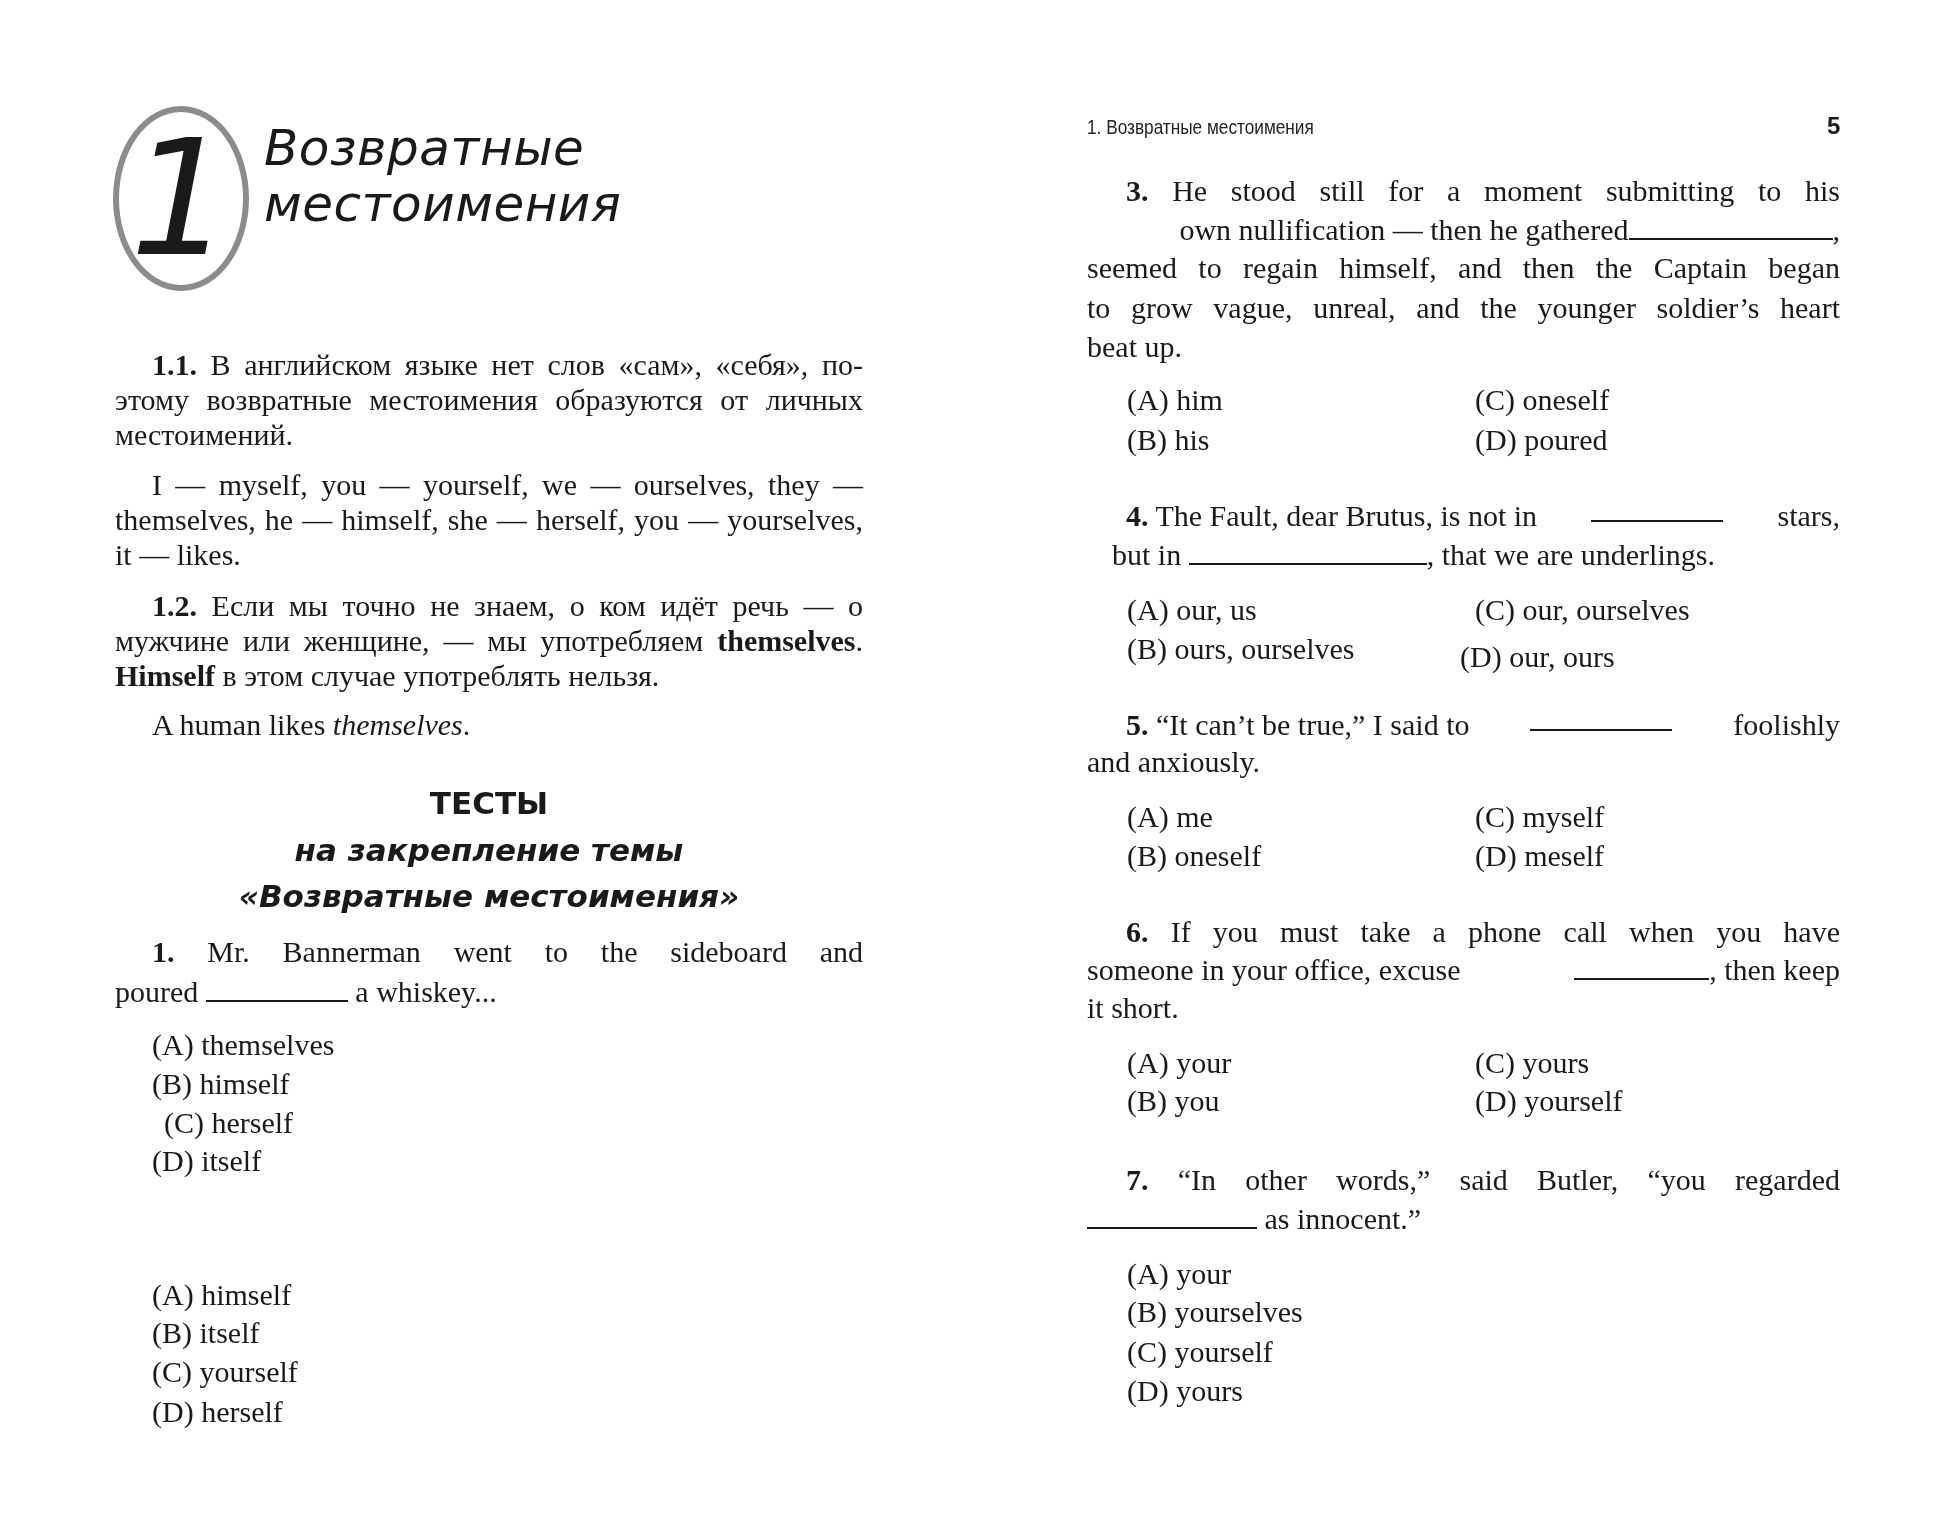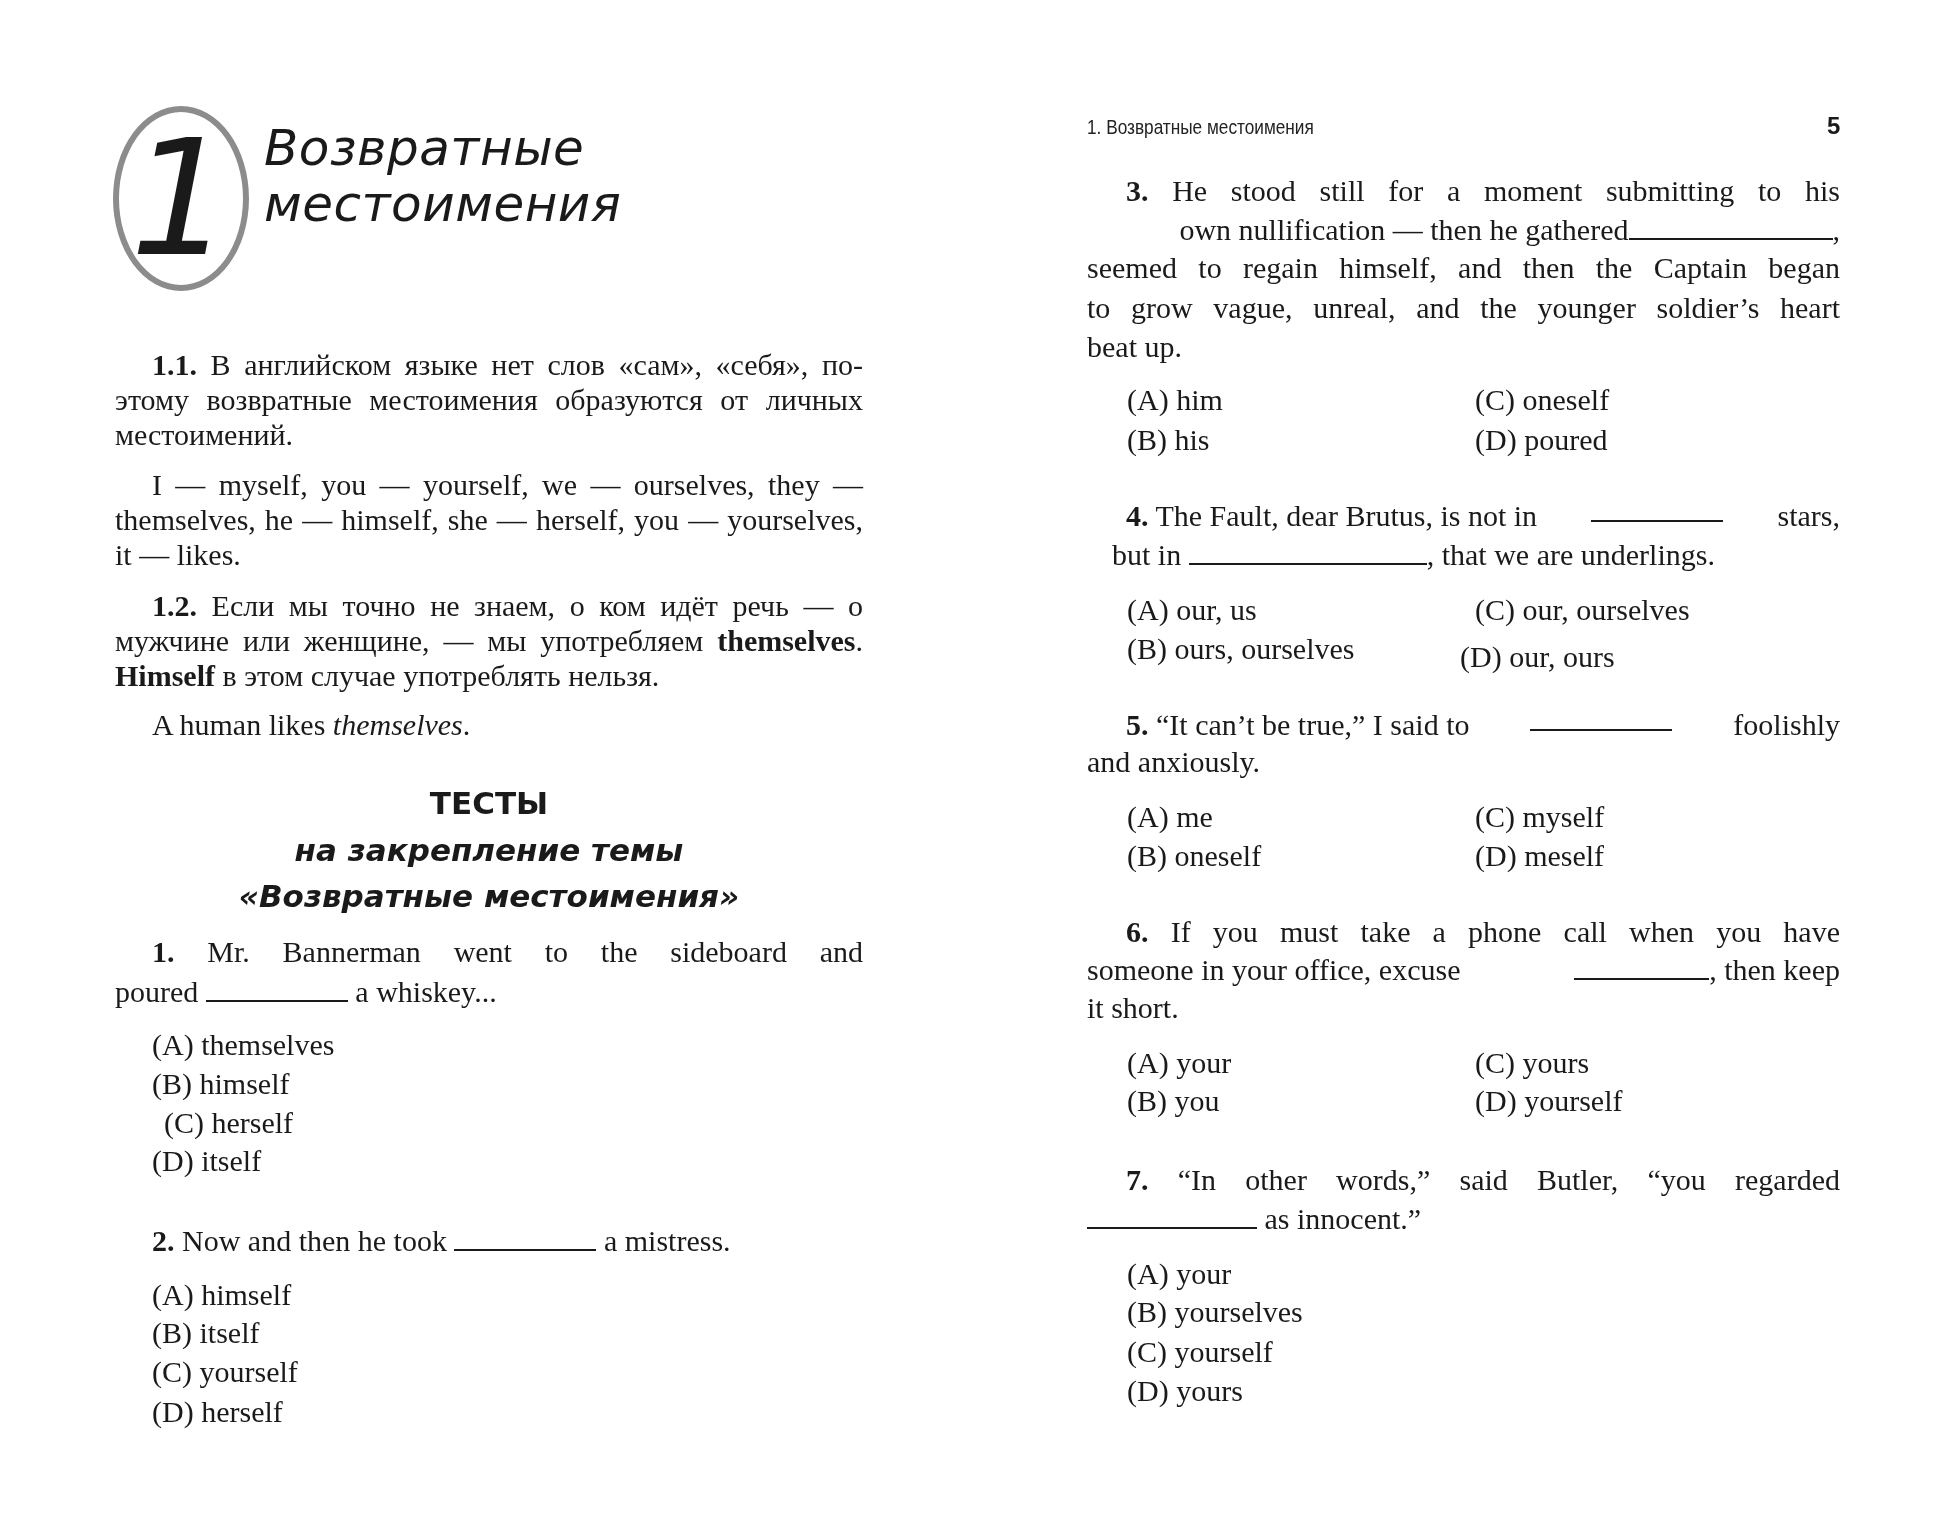"2. Now and then he" div.ln { html: <div><span>2.</span><span> Now and then he took </span><span></span><span> a mistress.</span></div> -> none }
